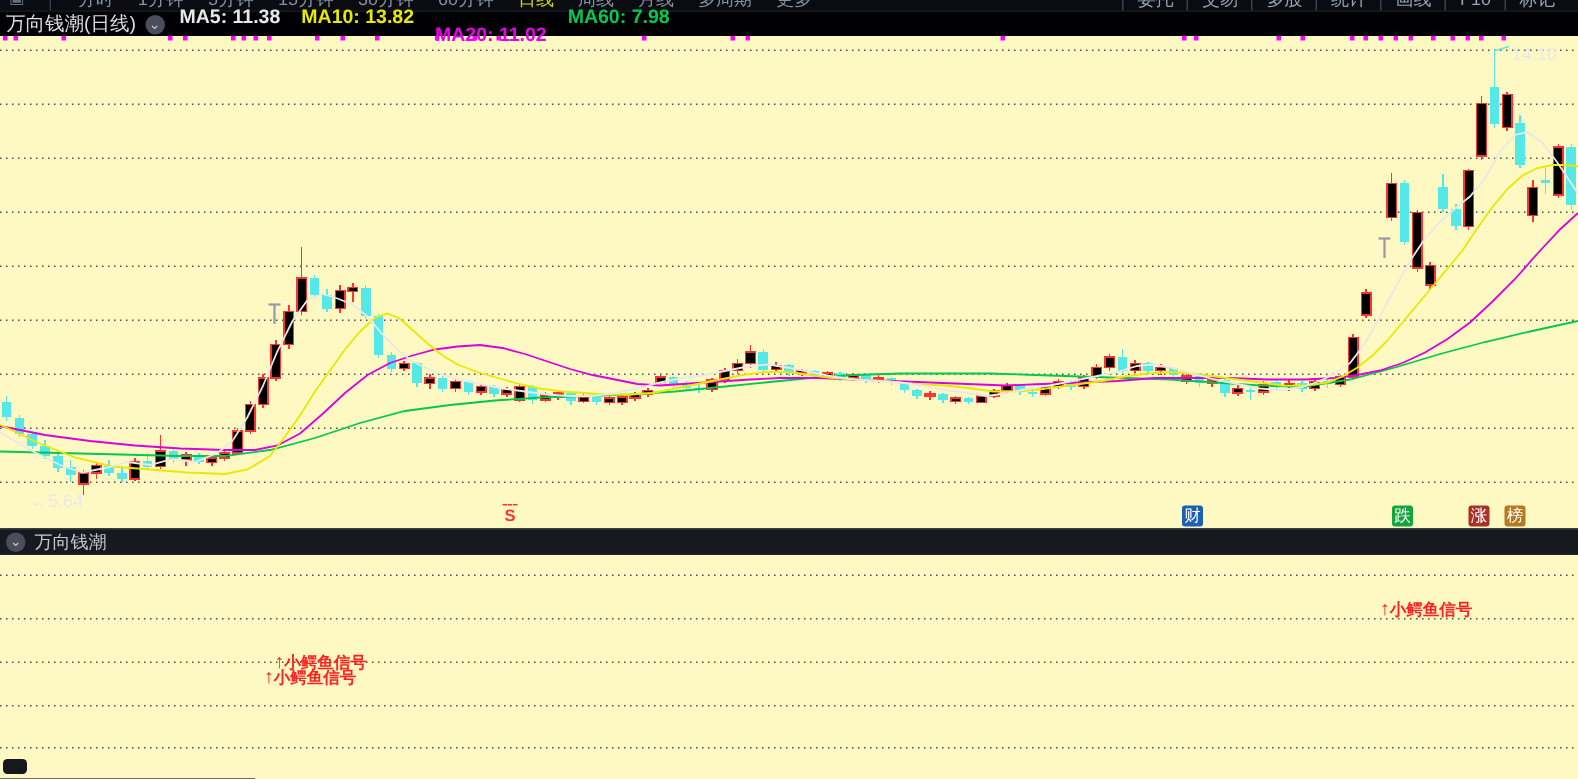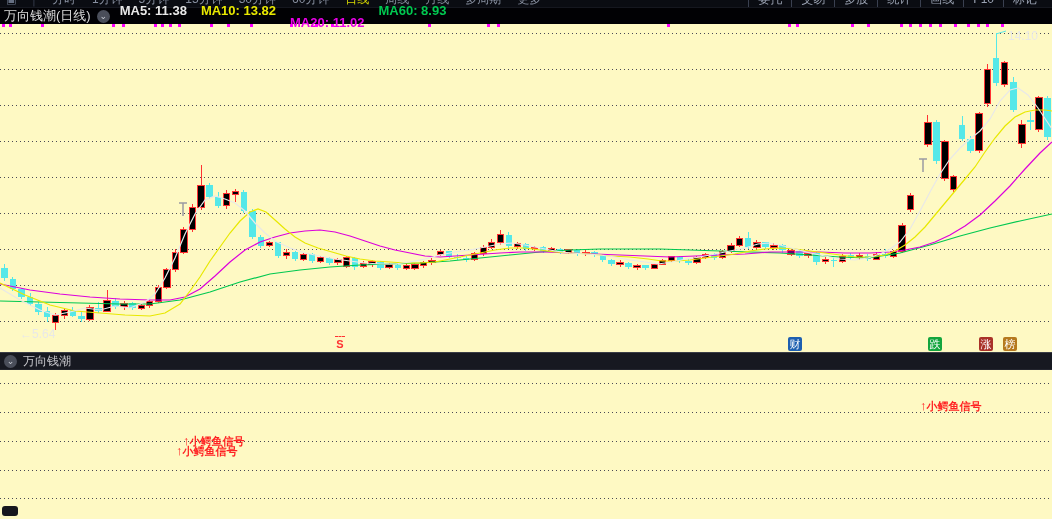"MA60: 8.93" span.ma-label { text: 8.93 -> 7.98 }
